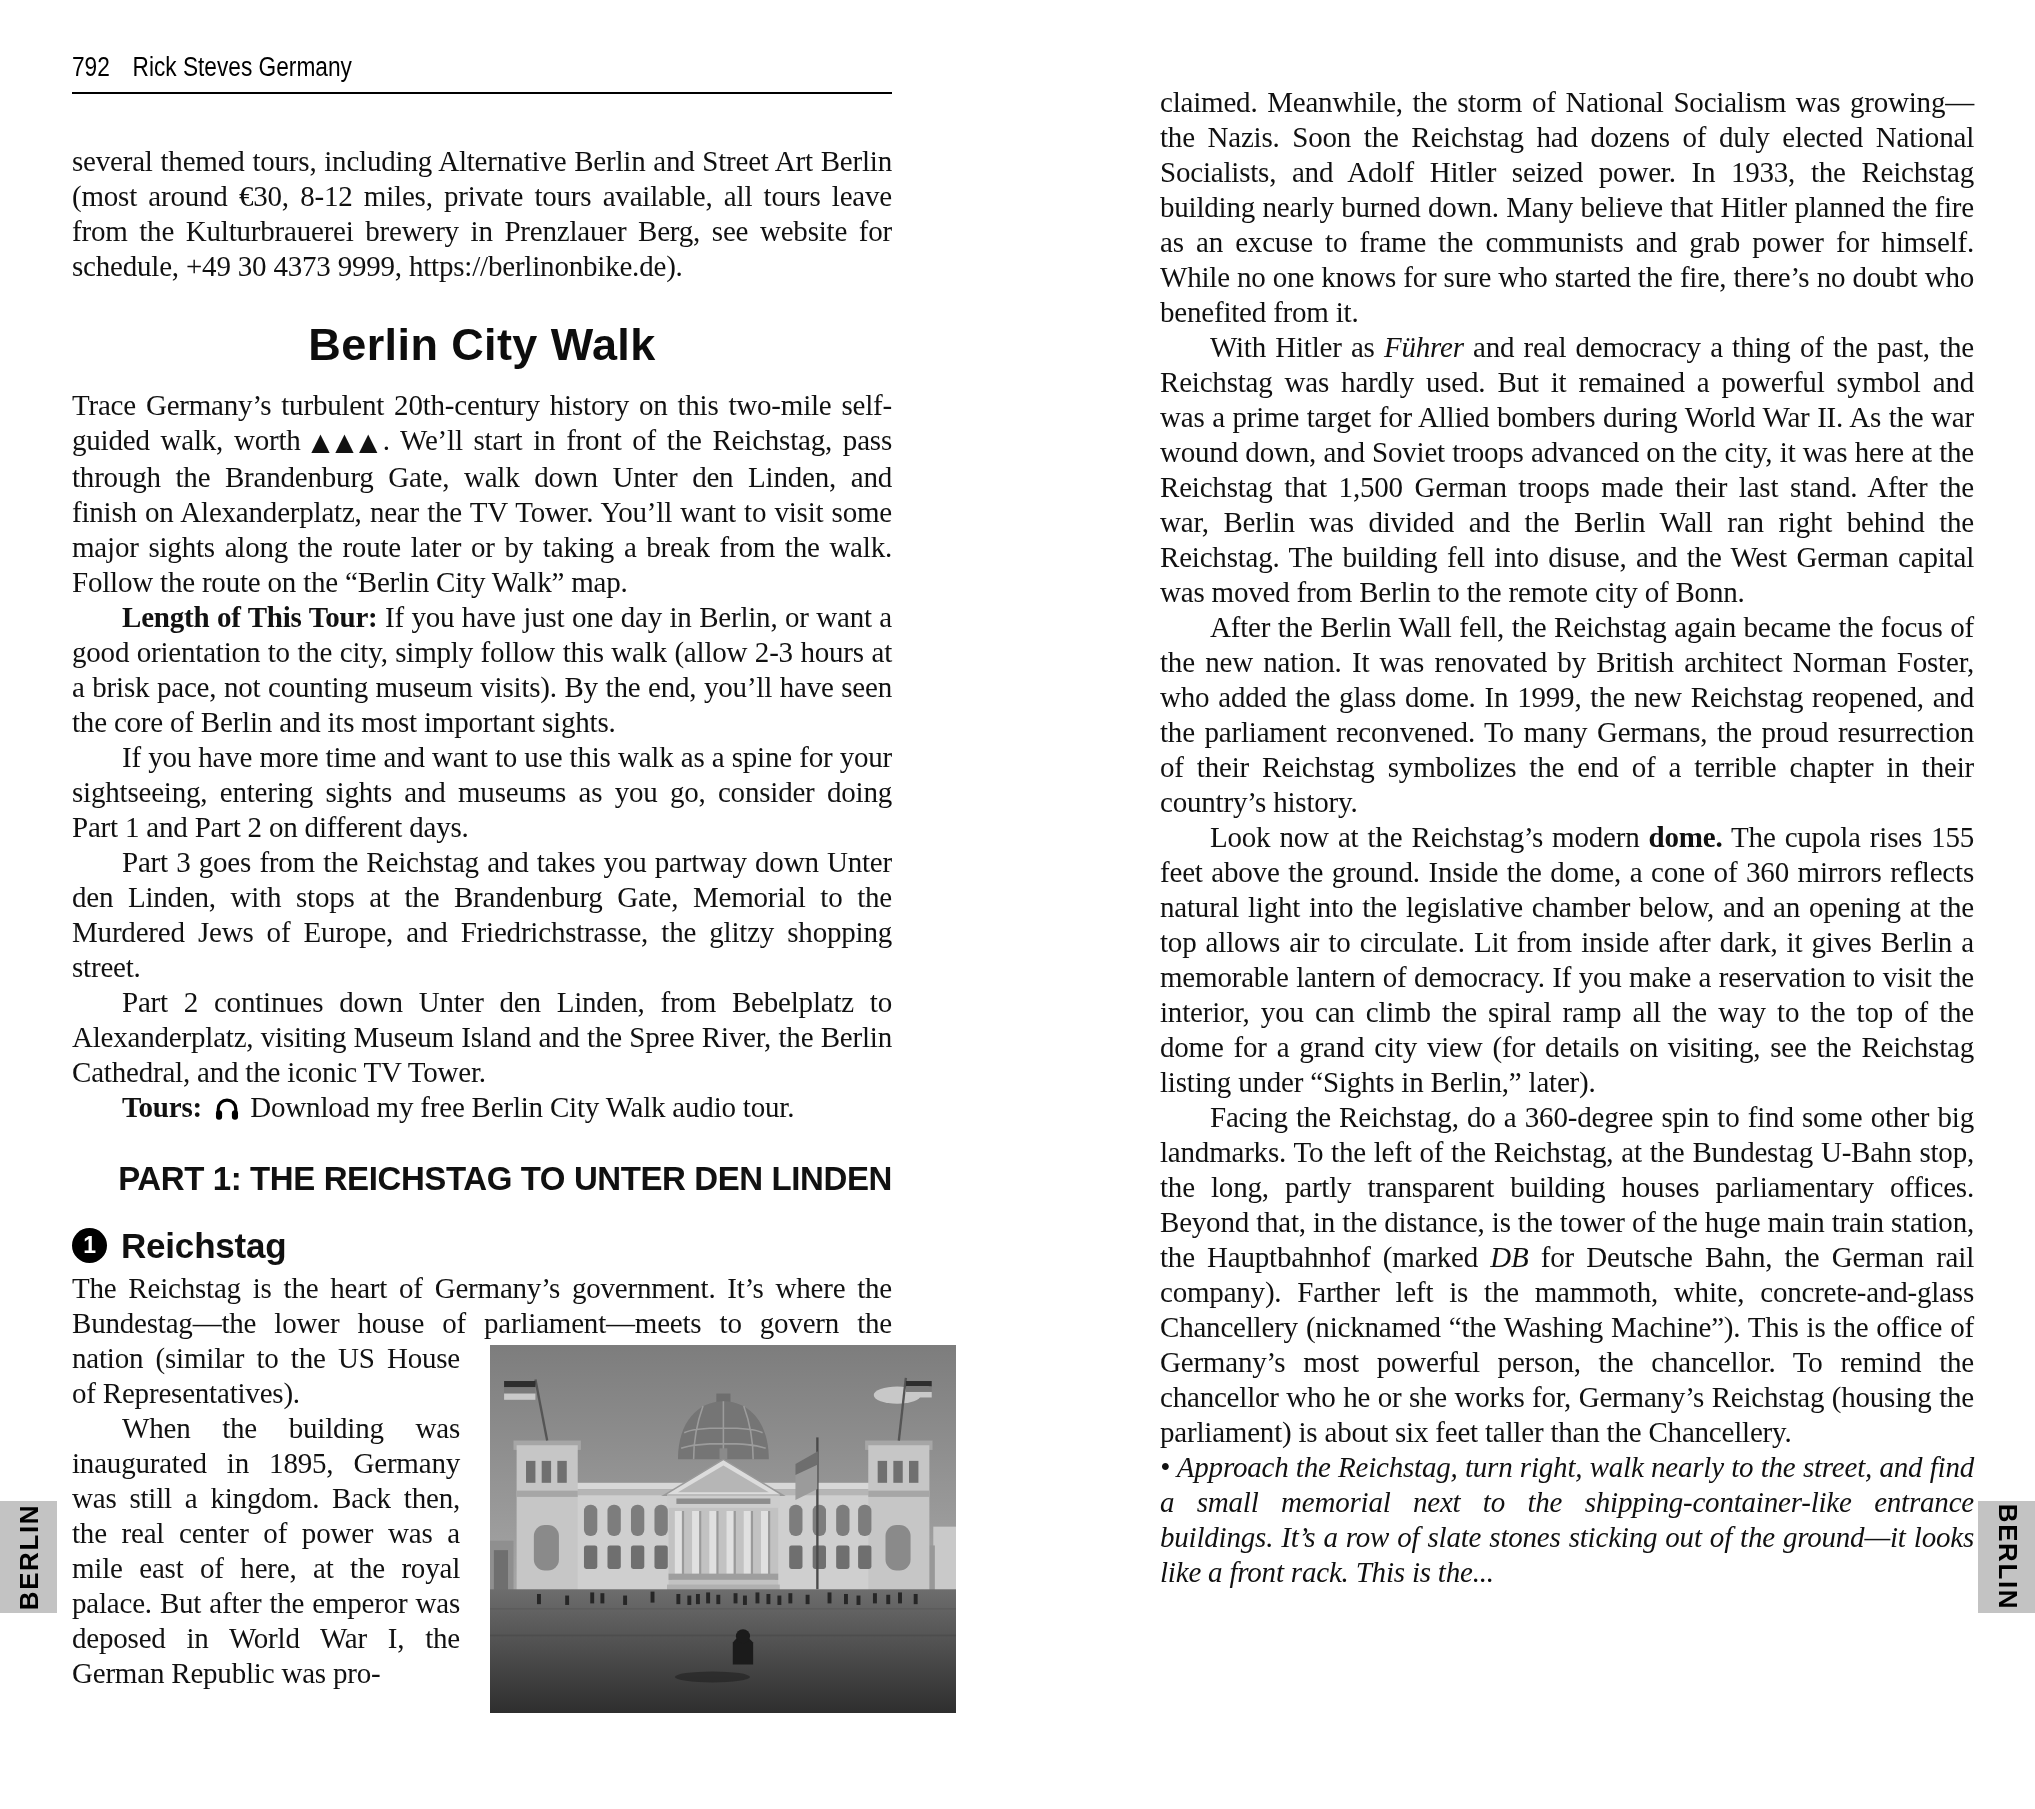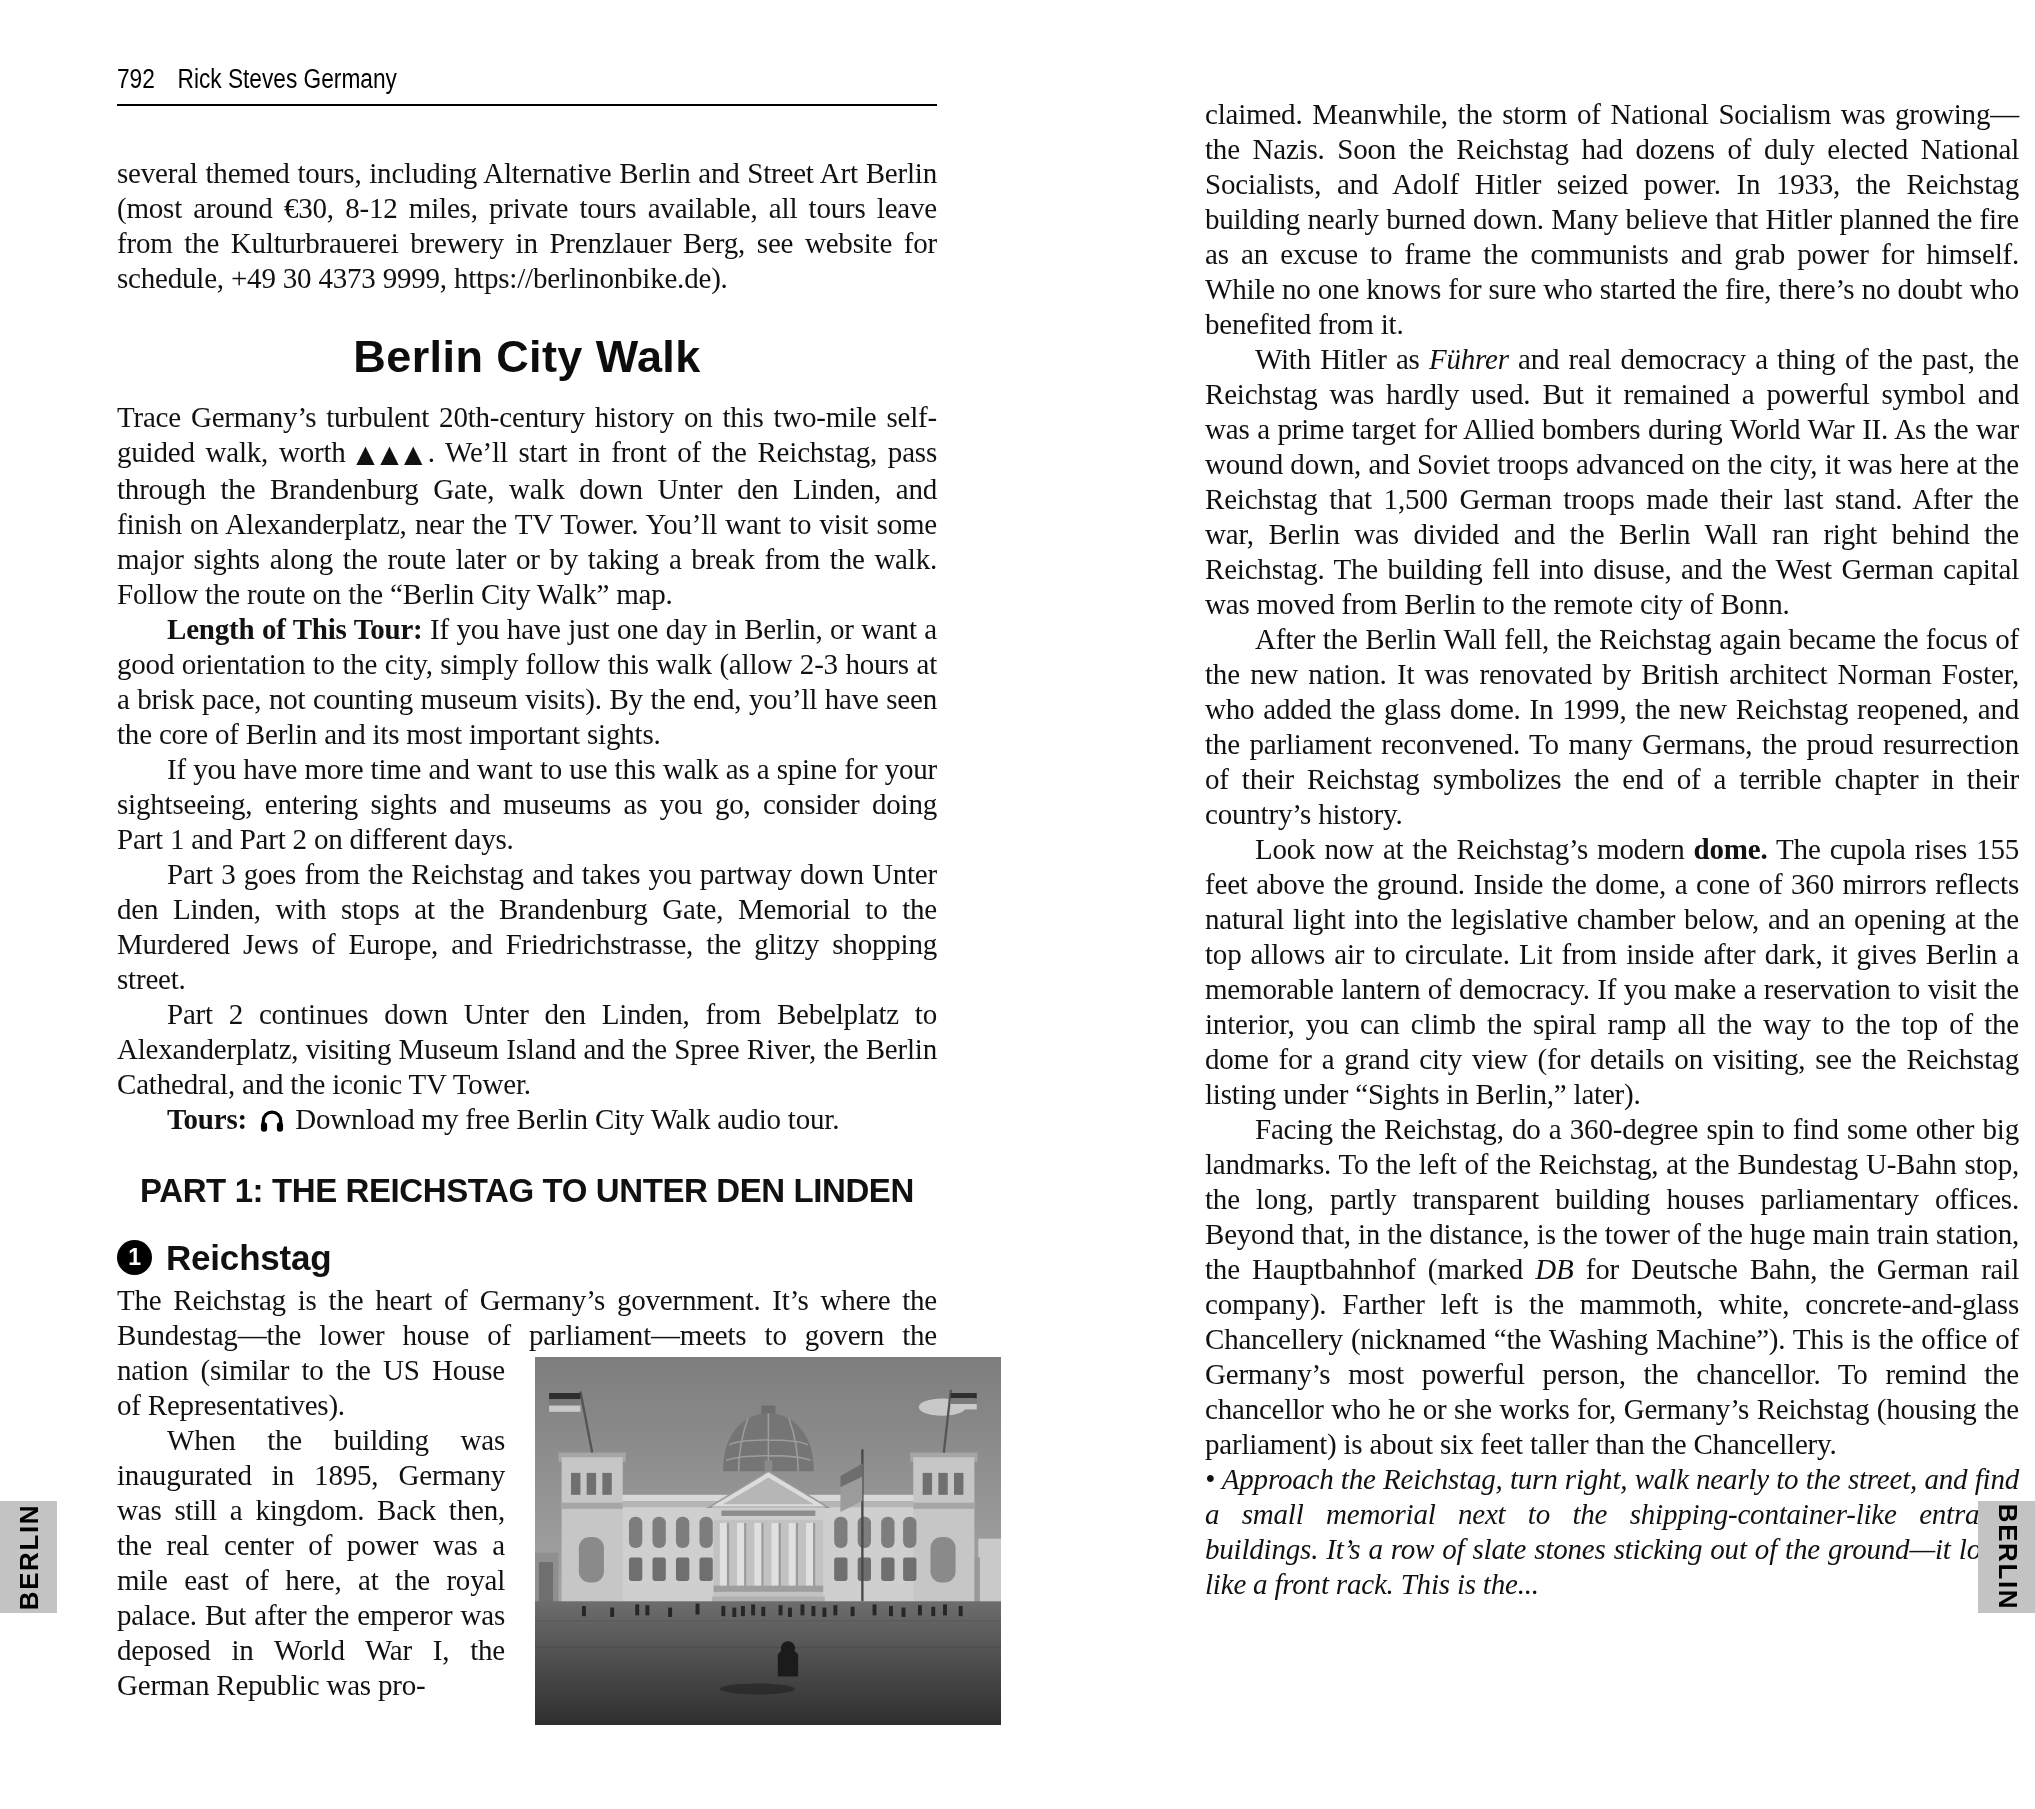"792 Rick Steves Germany" .col { margin-left: 45px -> none; top: 47px -> 35px }
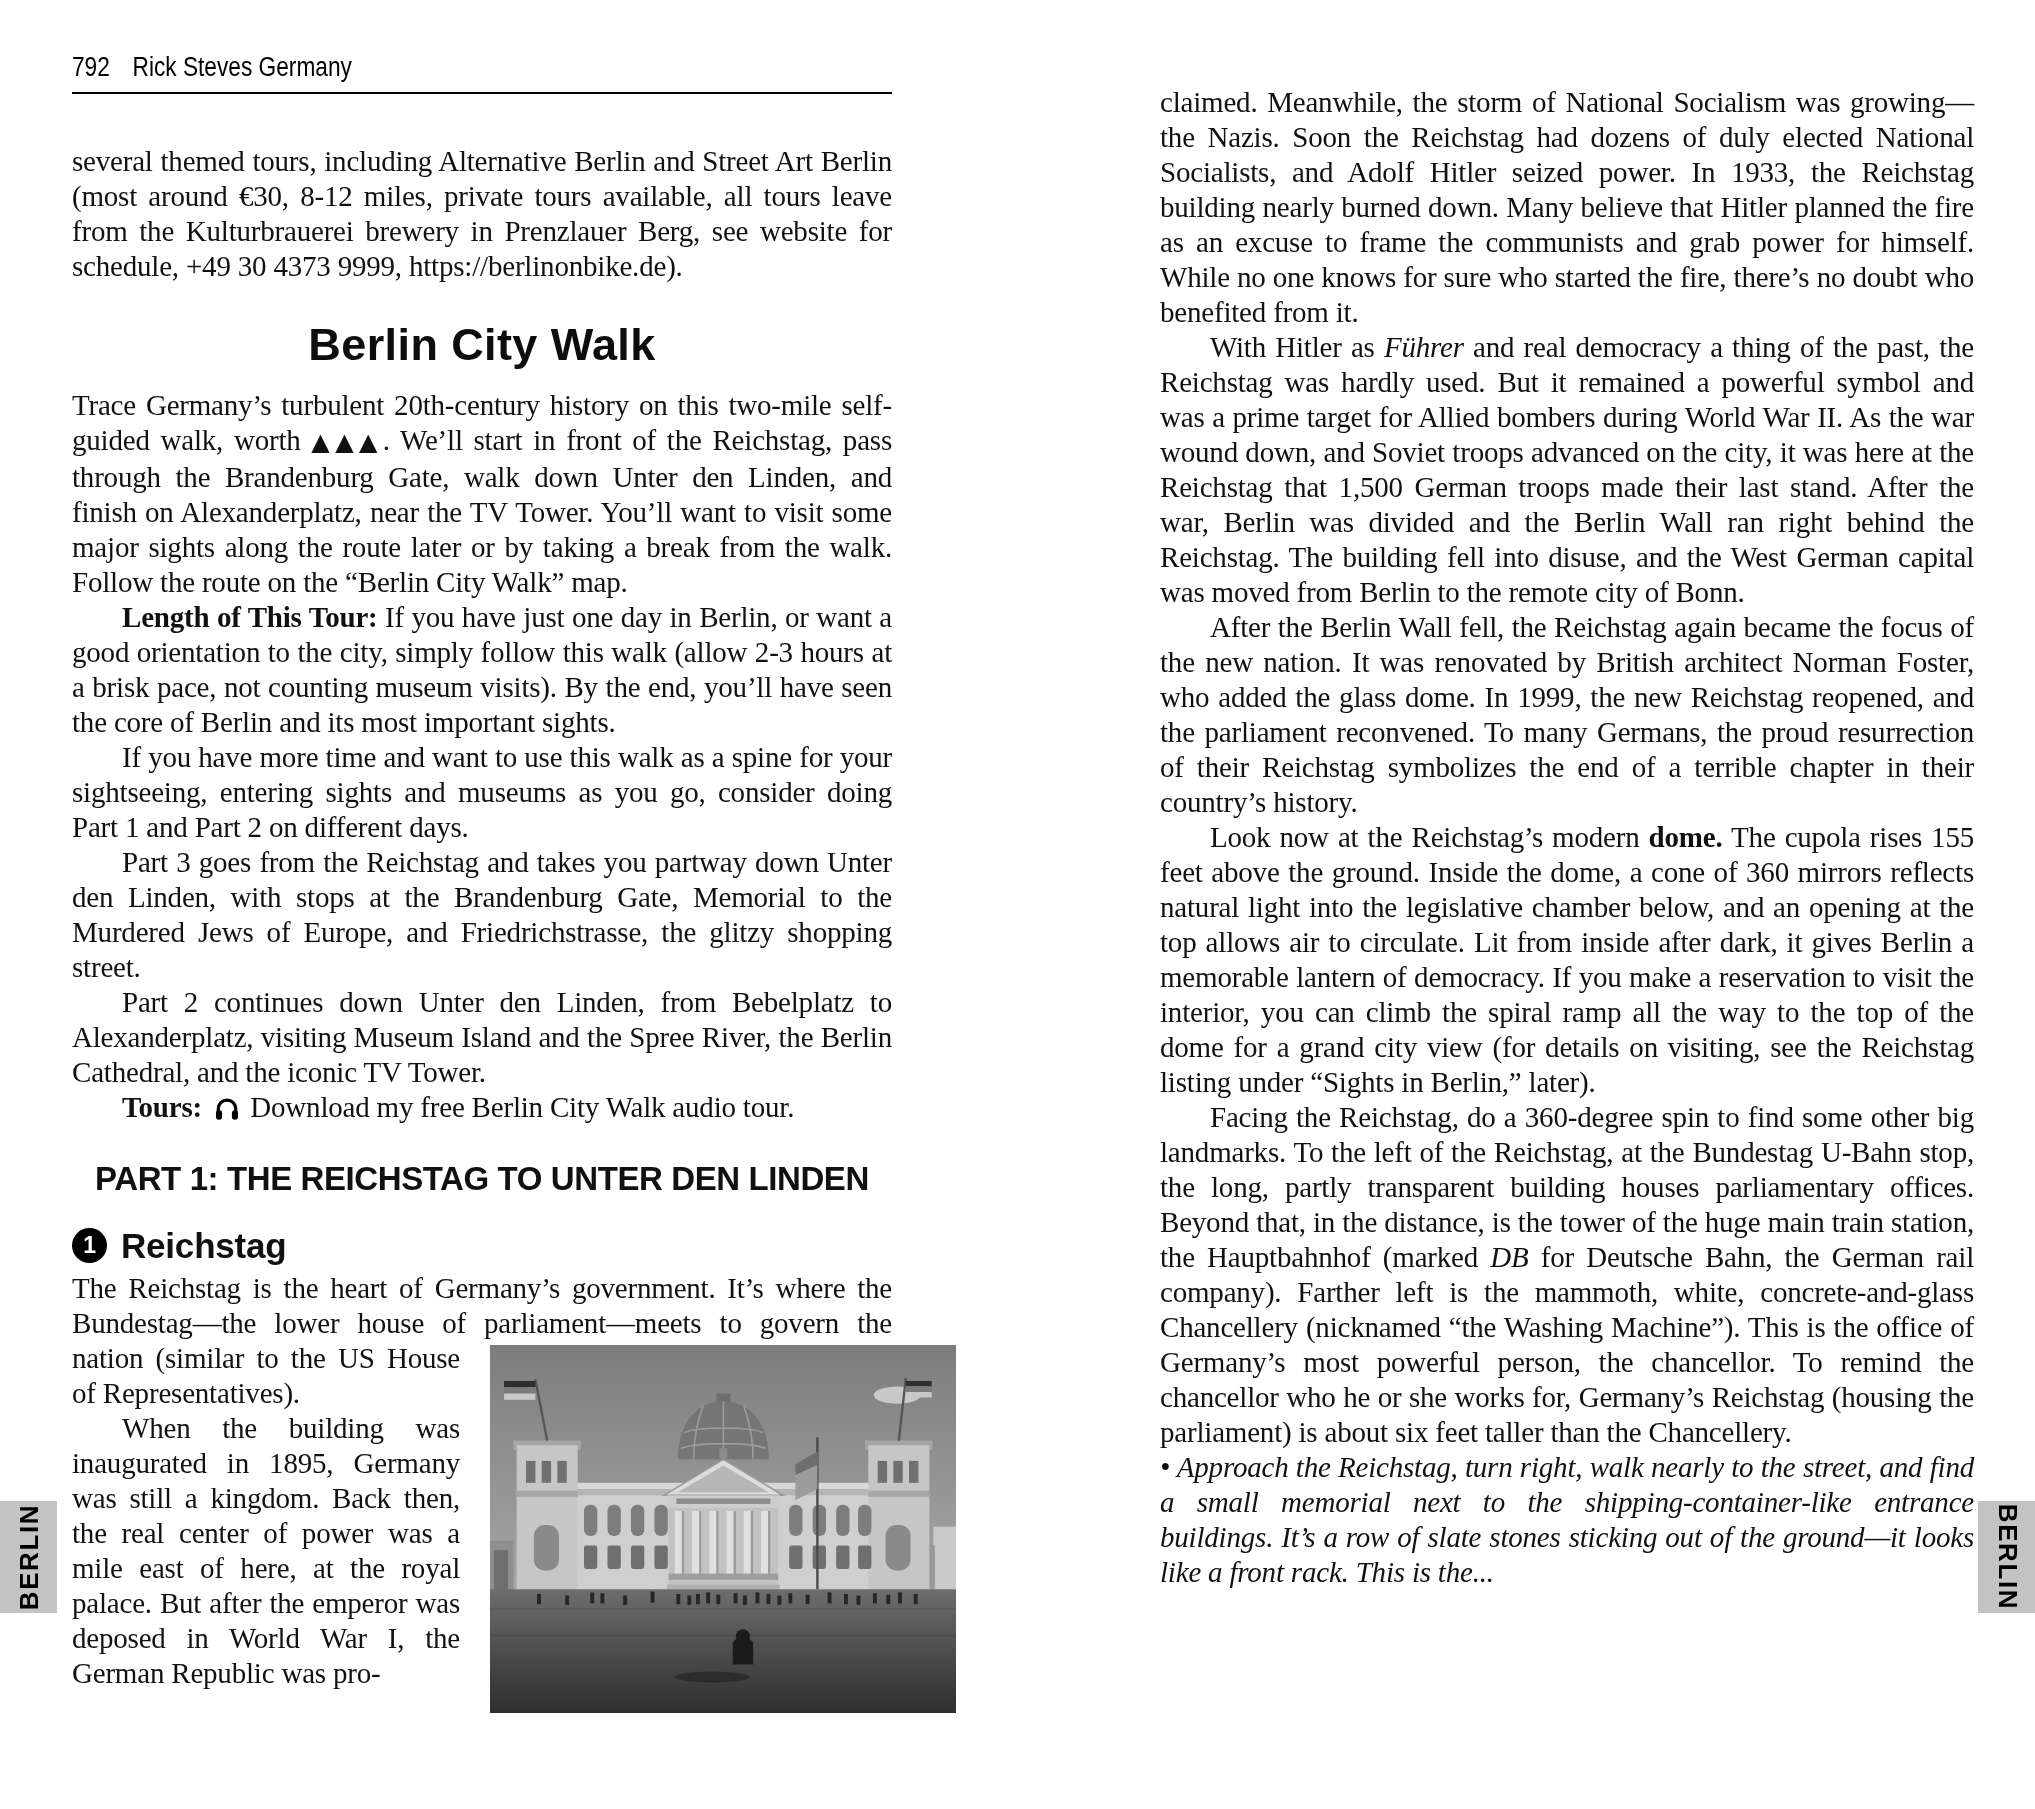"PART 1: THE REICHSTAG TO" .part-heading { text-align: center -> right }
